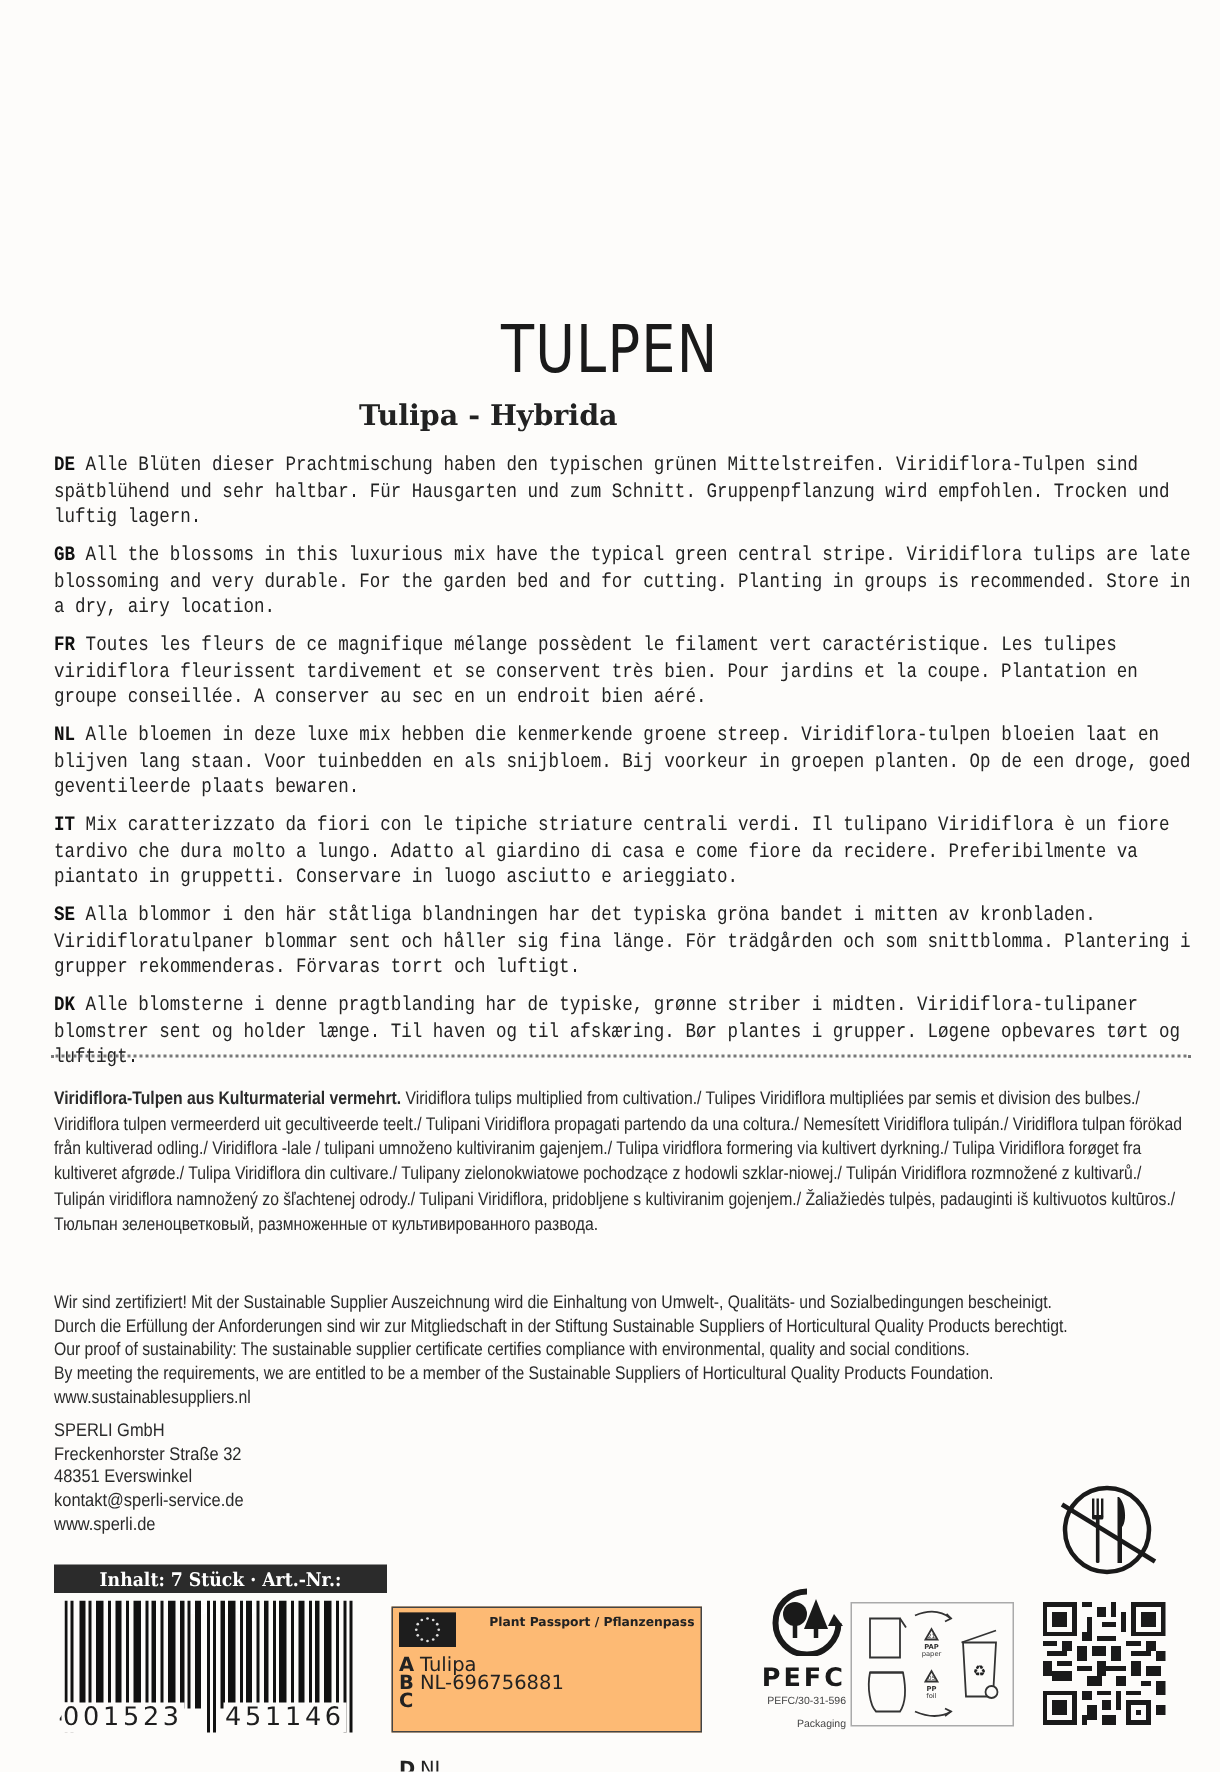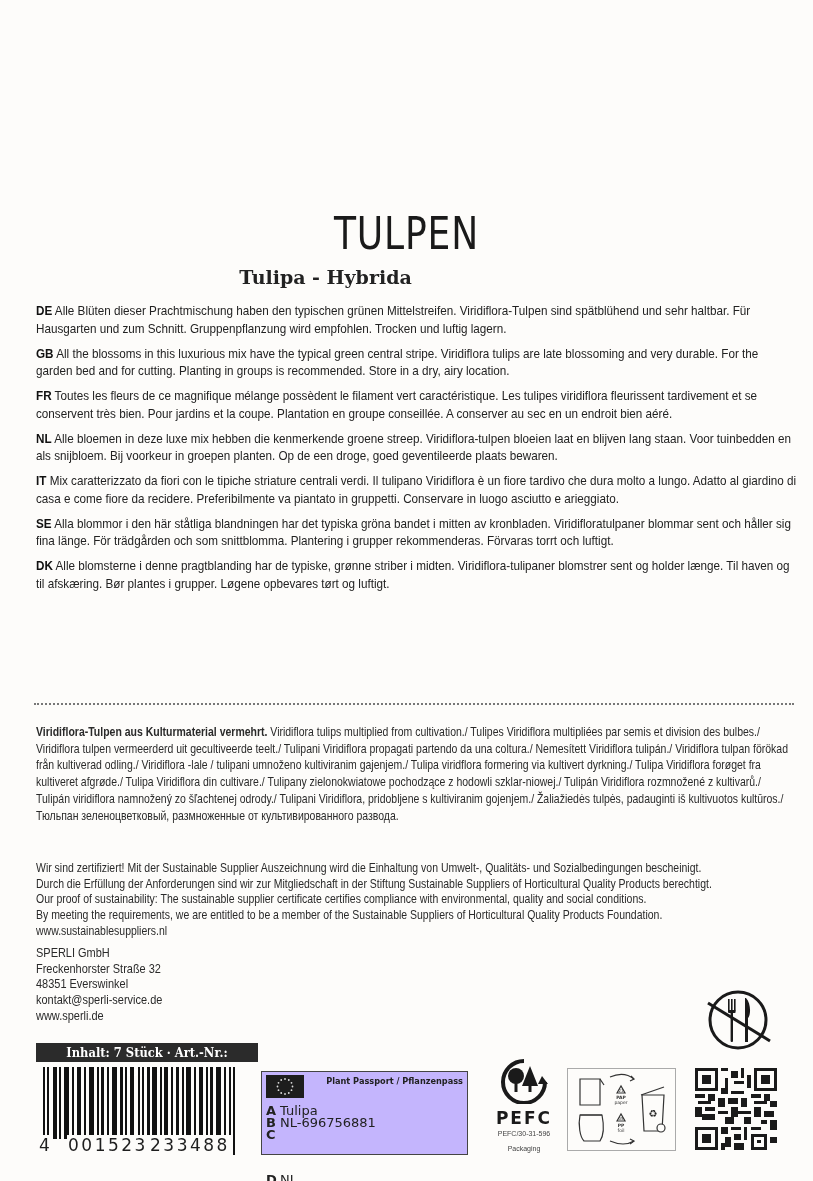"DE Alle Blüten dieser Prachtmischung" .desc { font-family: none -> Liberation Mono, monospace }
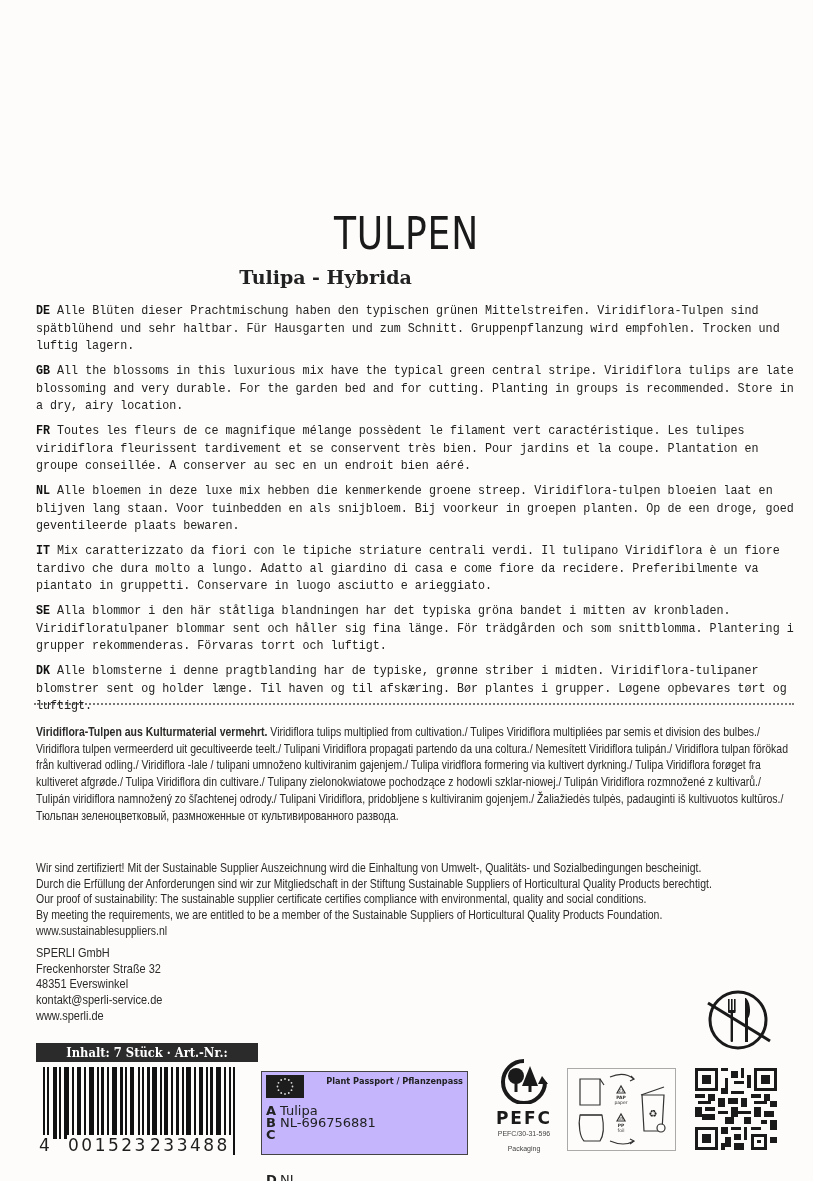"Plant Passport / Pflanzenpass" .passport { background: #c4b5fd -> #fdba74 }
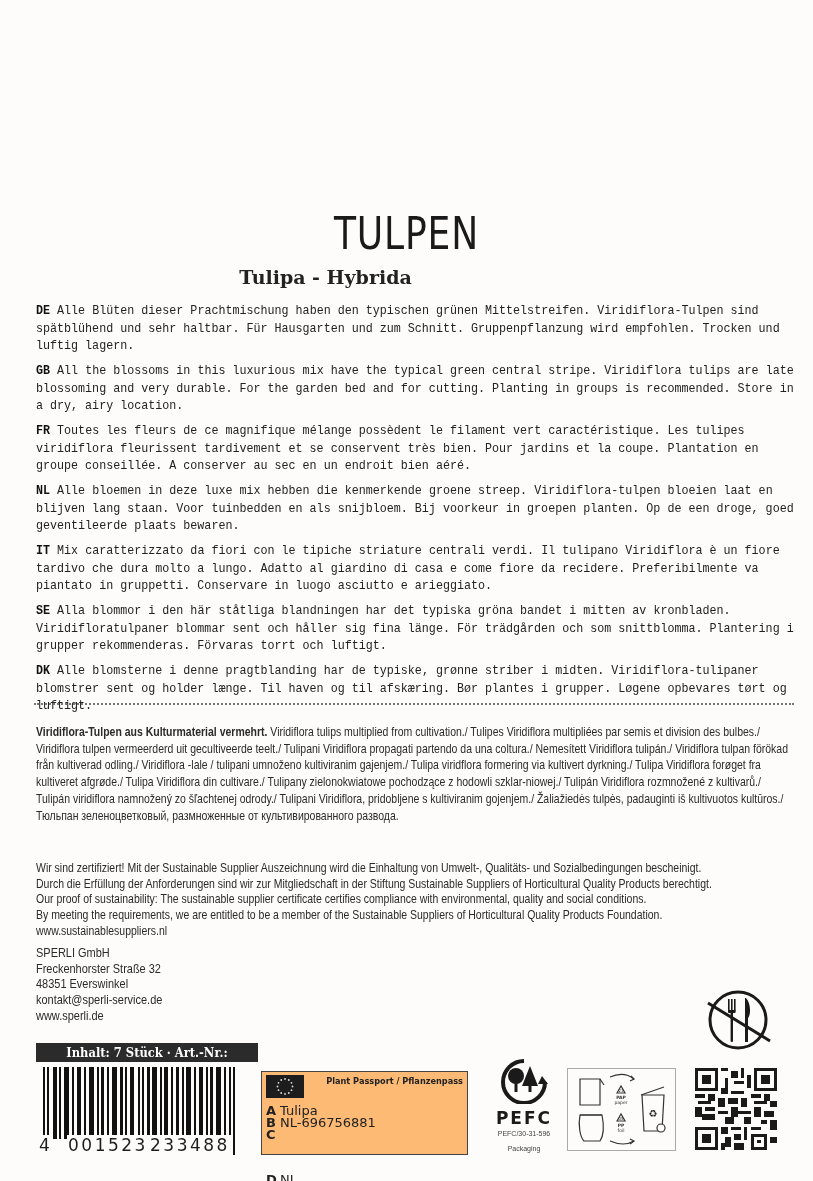"PEFC" .pefc { text-align: center -> right }
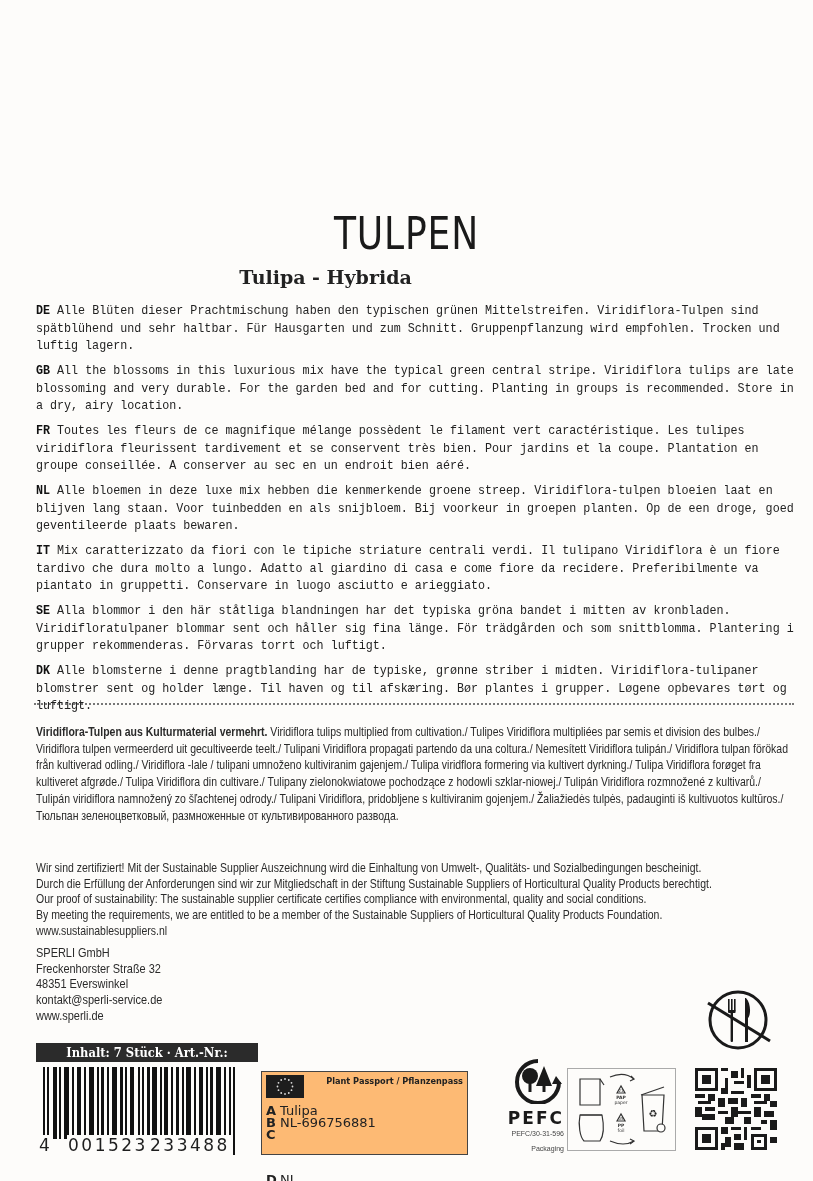"001523" div.bd { left: 67px -> 41px }
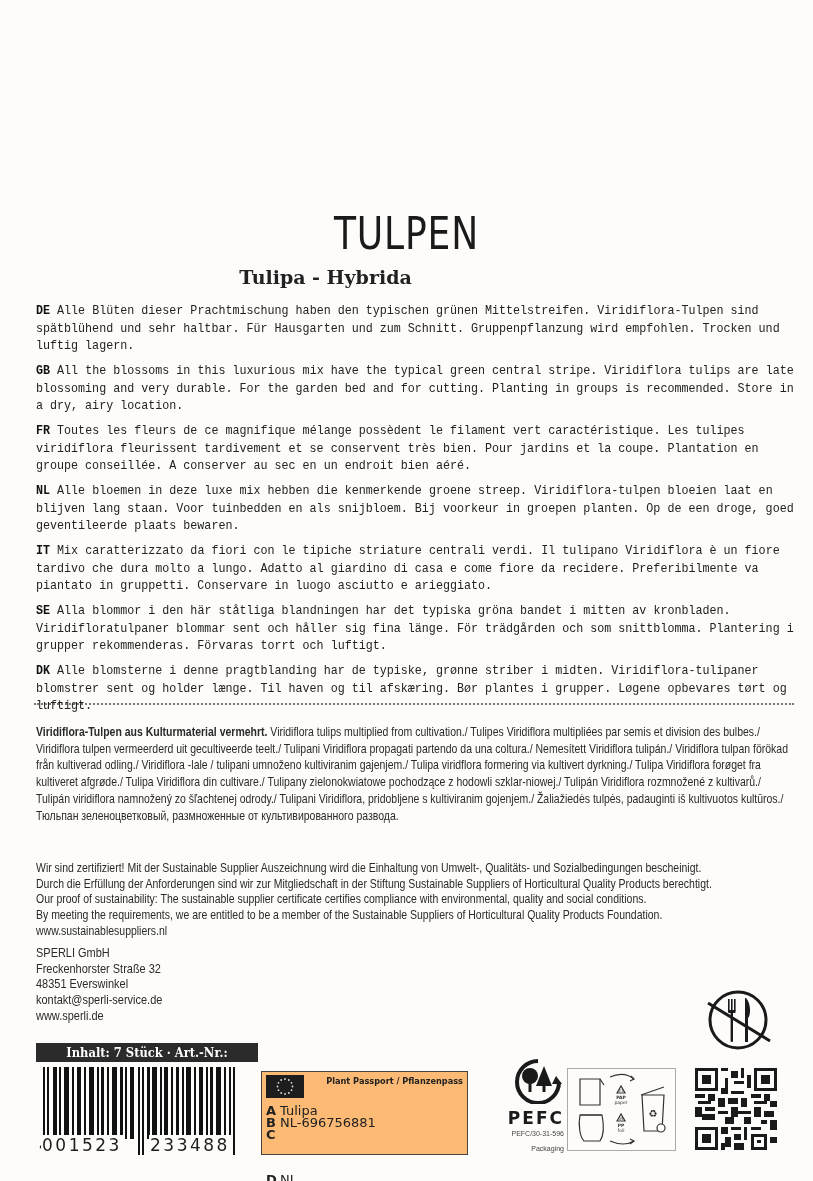"233488" div.bd { text: 233488 -> 451146 }
